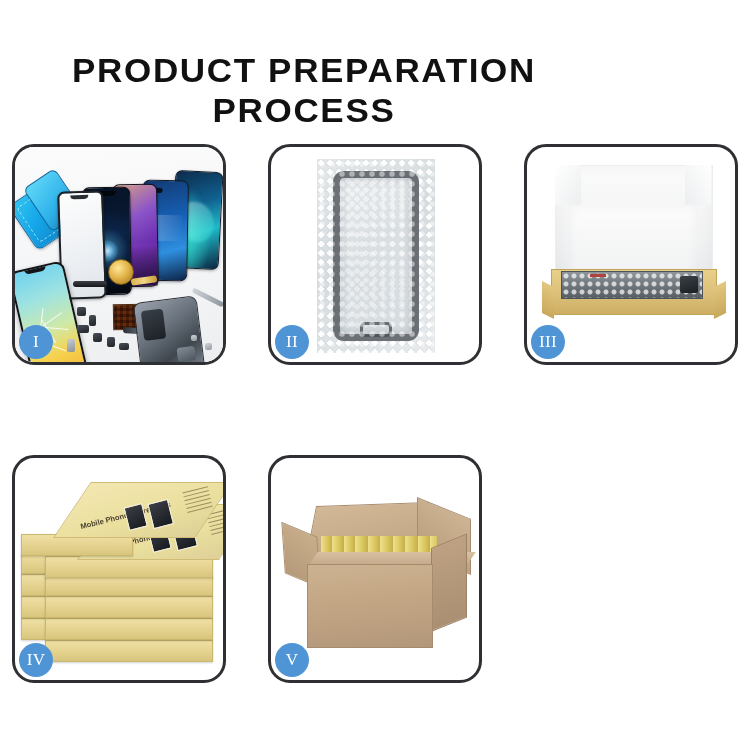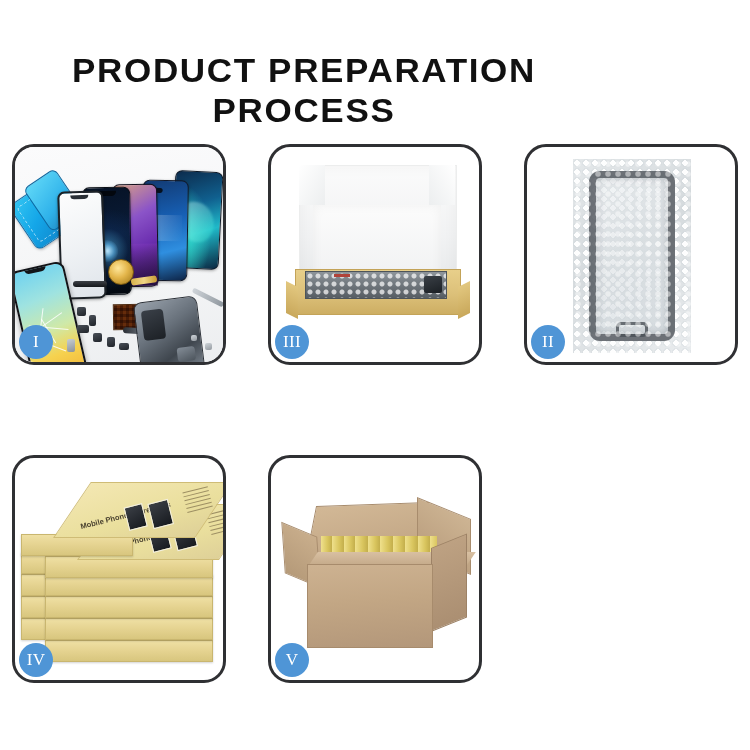"III" div.panel { order: before "II" -> after "II" }
